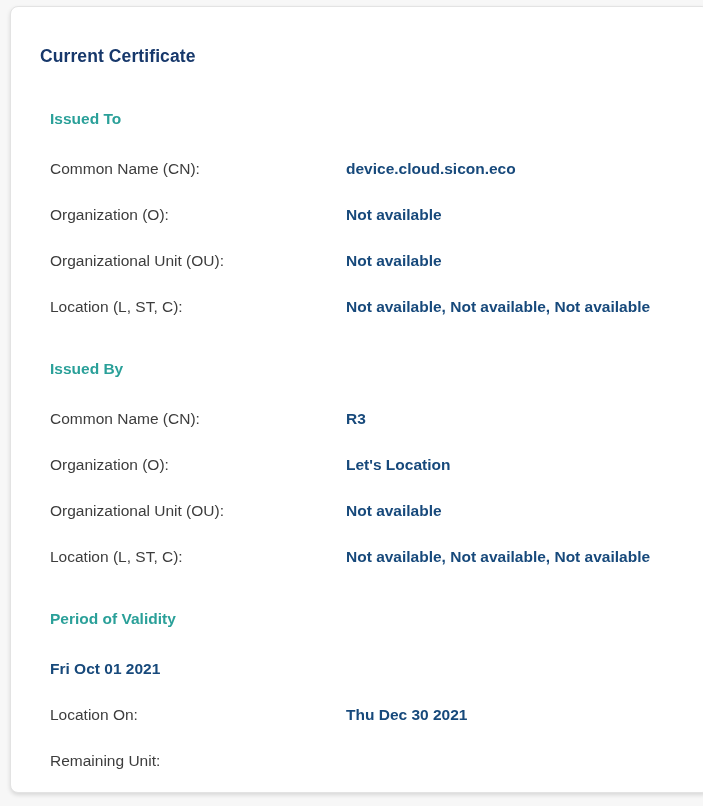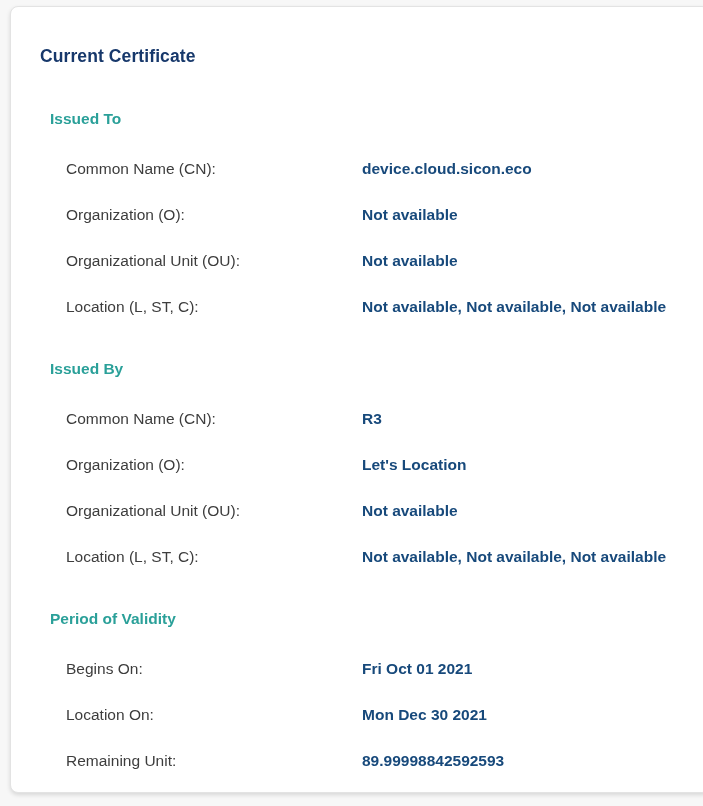"Common Name (CN):" .row-label { margin-left: 16px -> none }
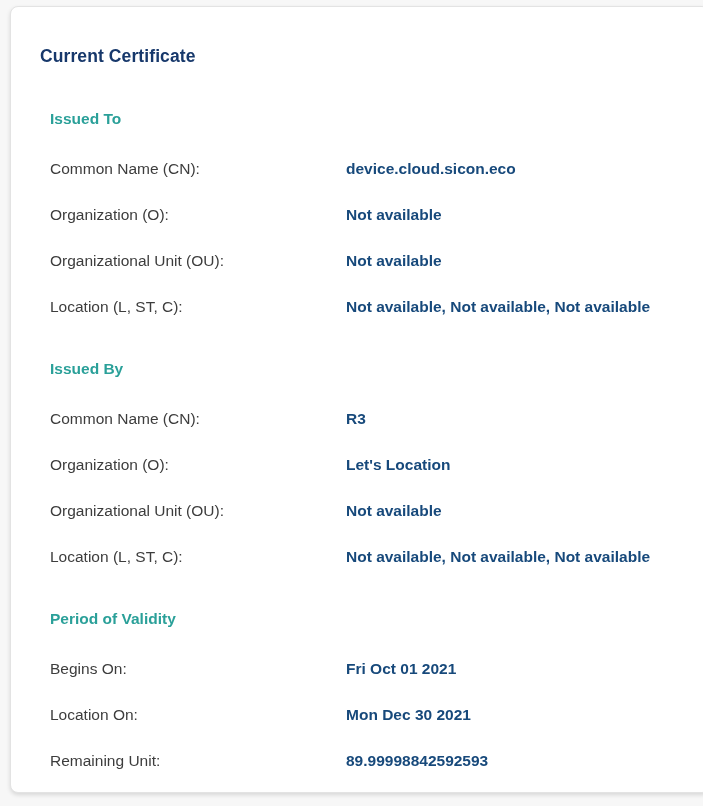"Begins On:" span.row-label { html: <span>Begins On:</span> -> none }
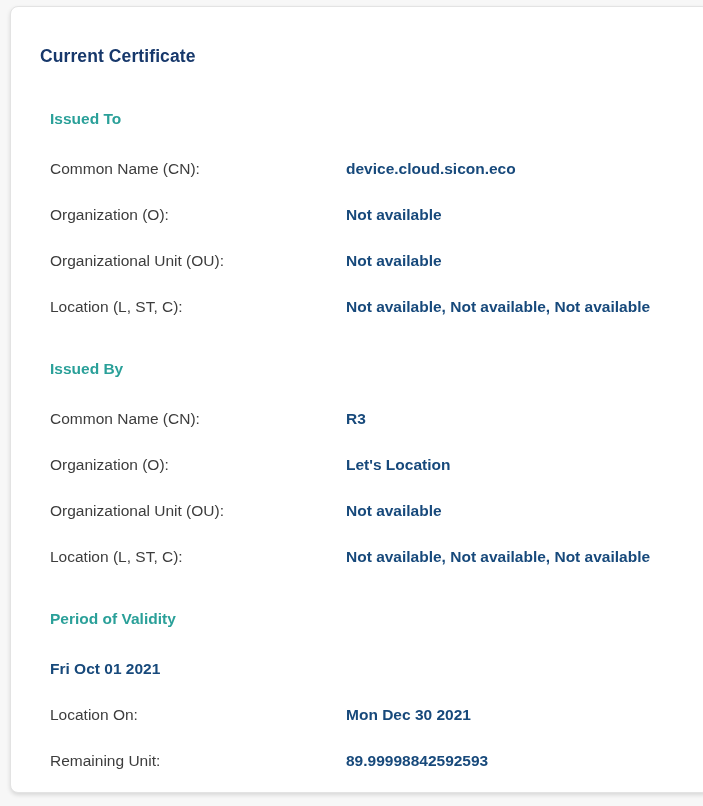"Mon Dec 30 2021" span.row-value { text: Mon -> Thu }
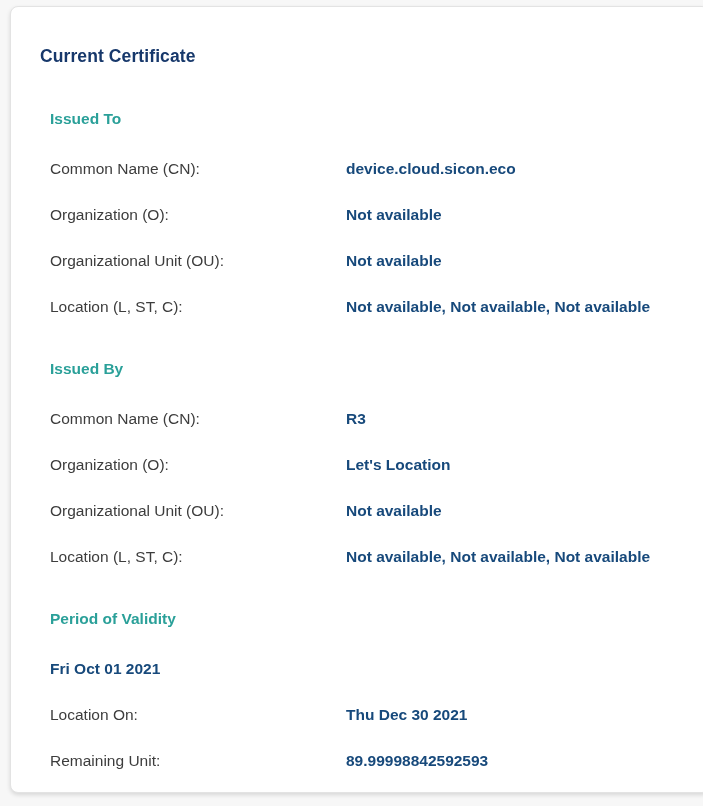"89.99998842592593" span.row-value { html: <span>89.99998842592593</span> -> none }
